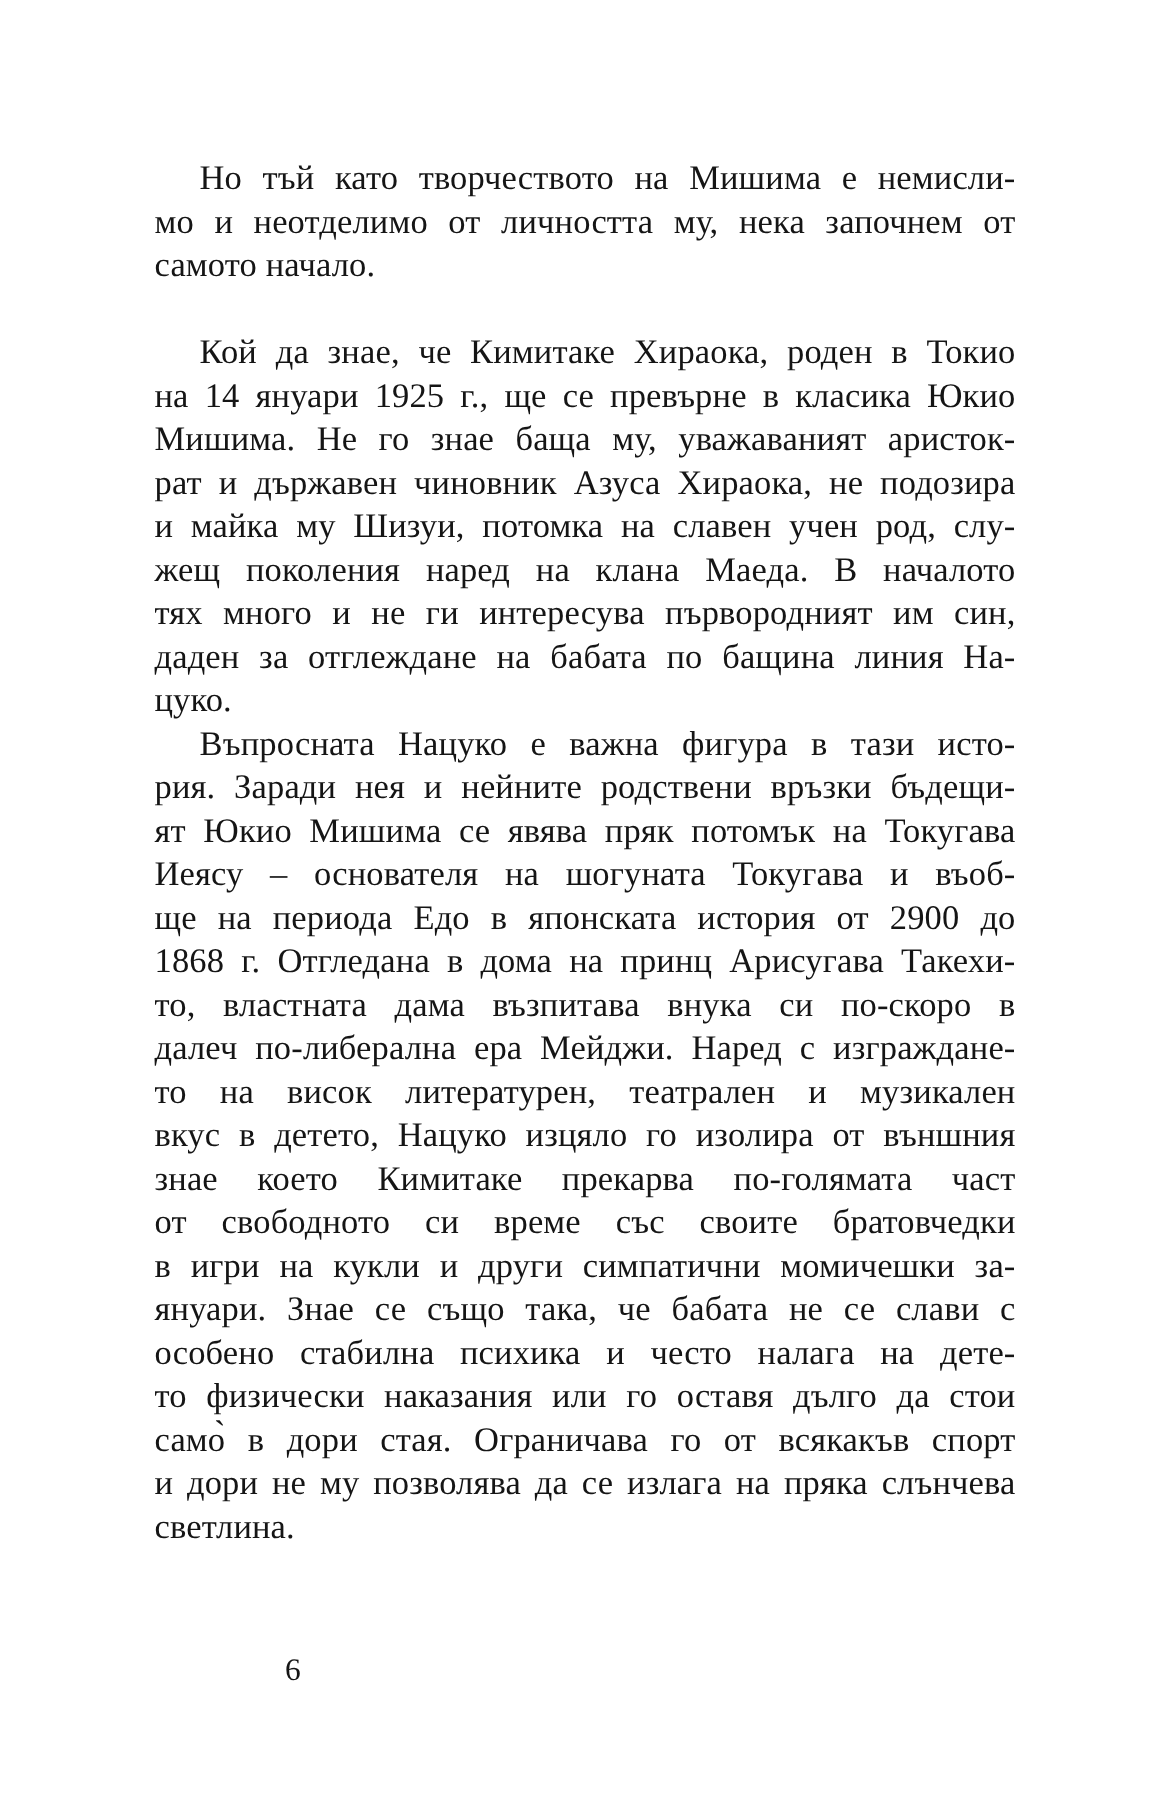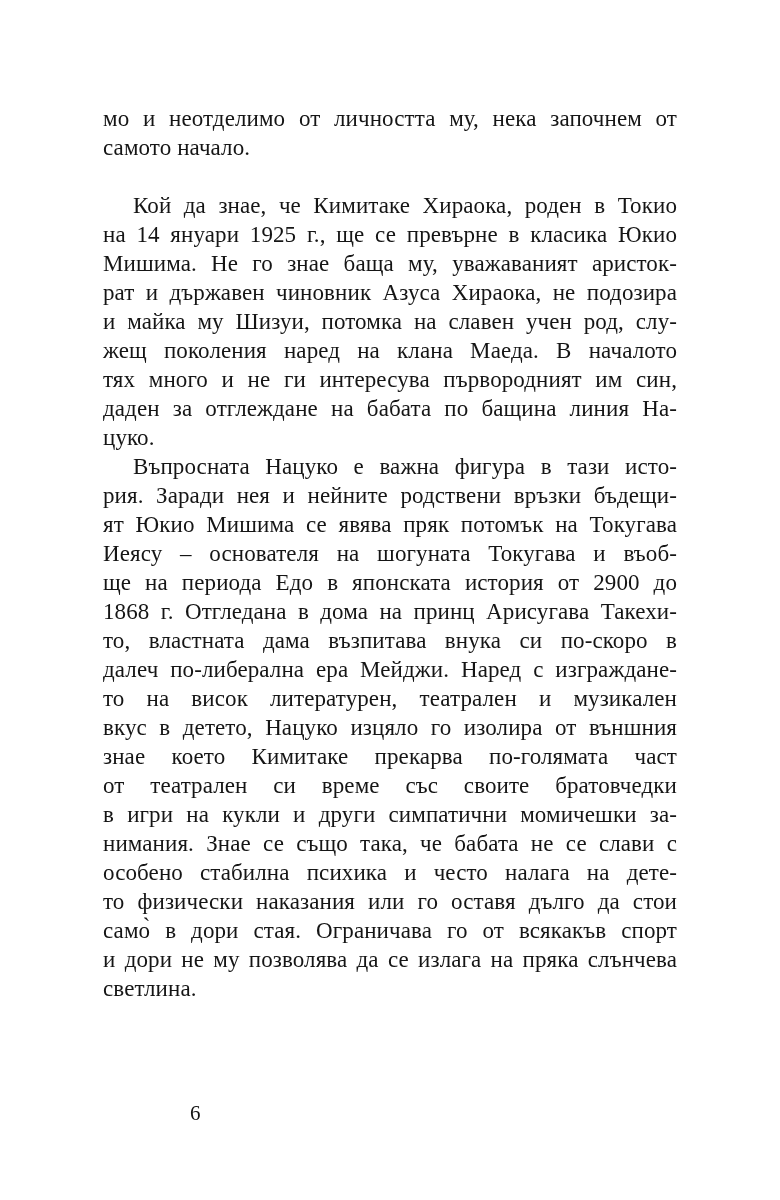"Но тъй като творчеството на" div.line { html: none -> <div>Но тъй като творчеството на Мишима е немисли-</div> }
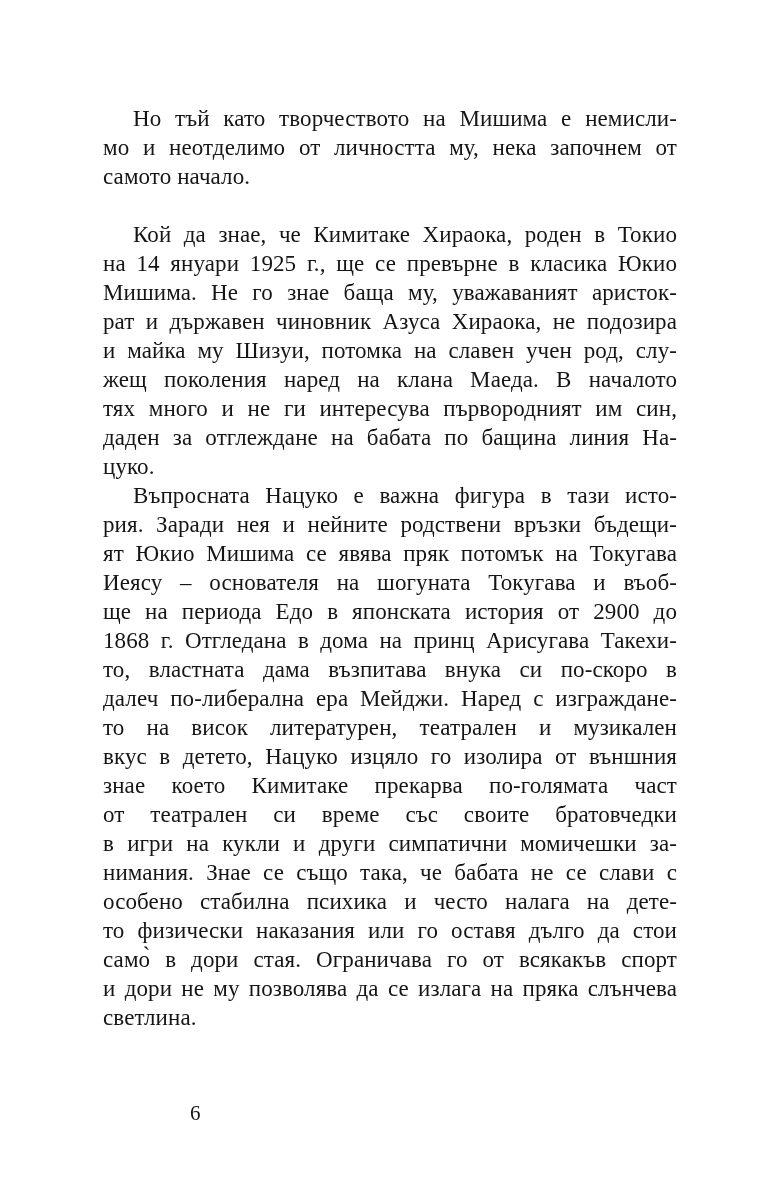"от театрален си време със" div.line { text: театрален -> свободното }
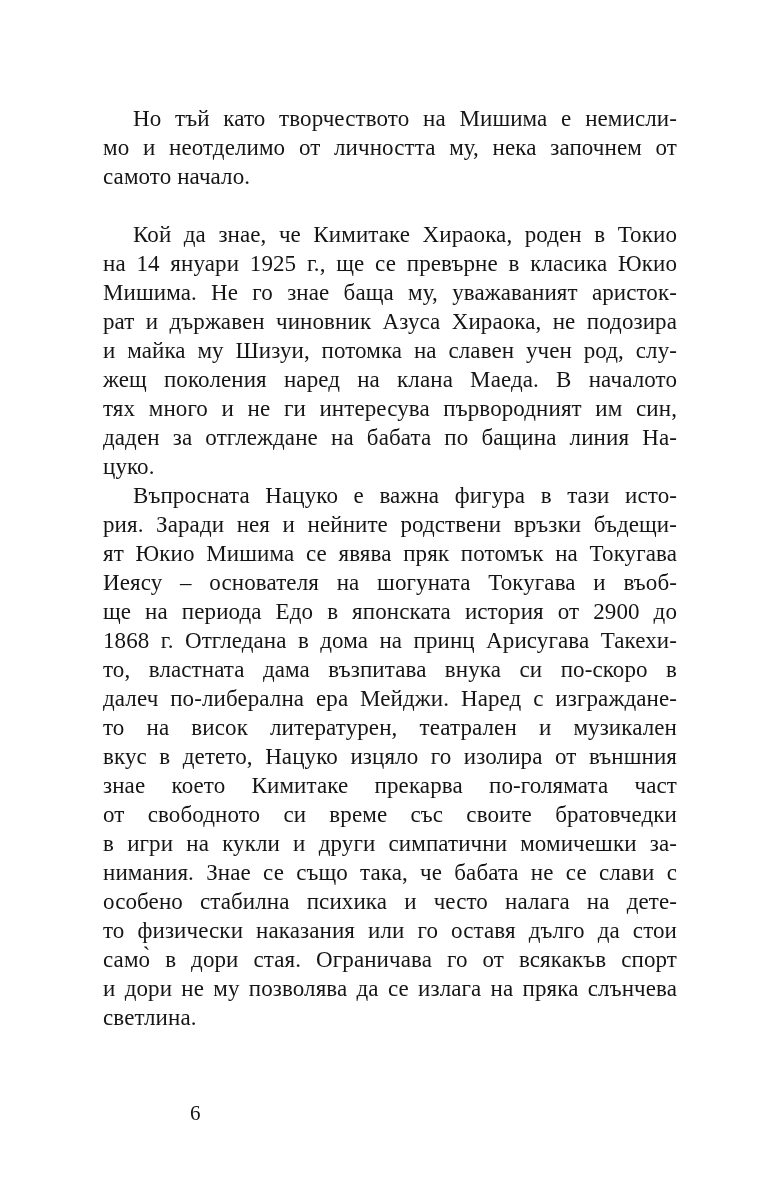"нимания. Знае се също така," div.line { text: нимания -> януари }
